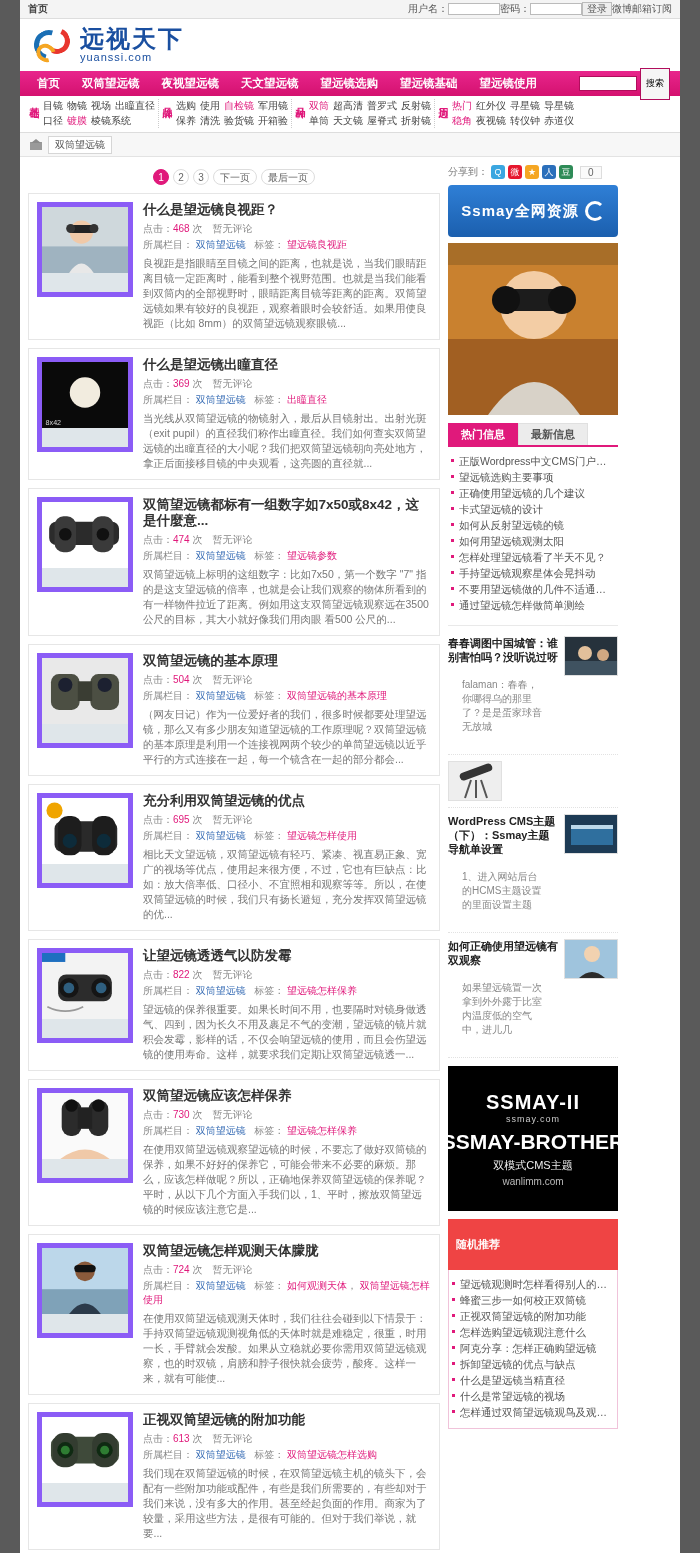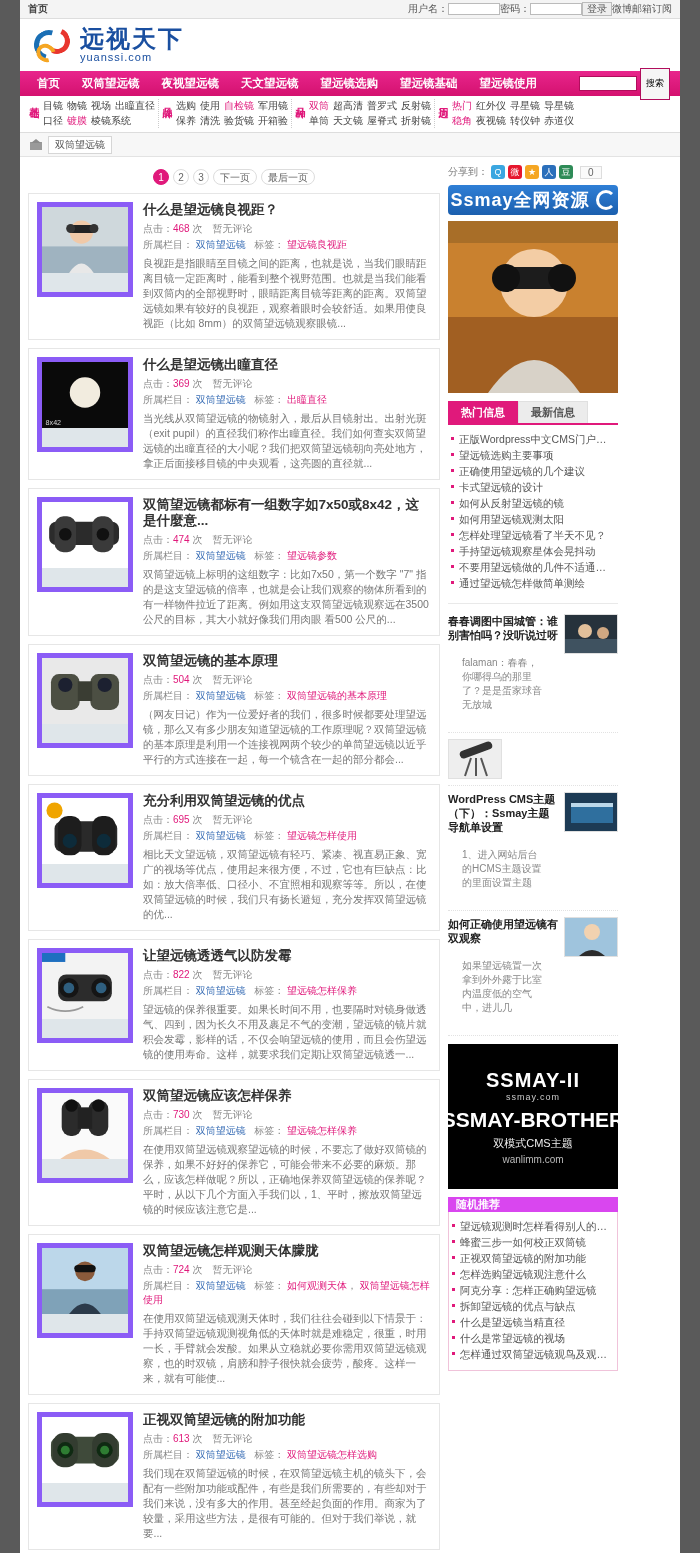"Ssmay全网资源" .banner-blue { font-size: 18px -> 15px; height: 30px -> 52px }
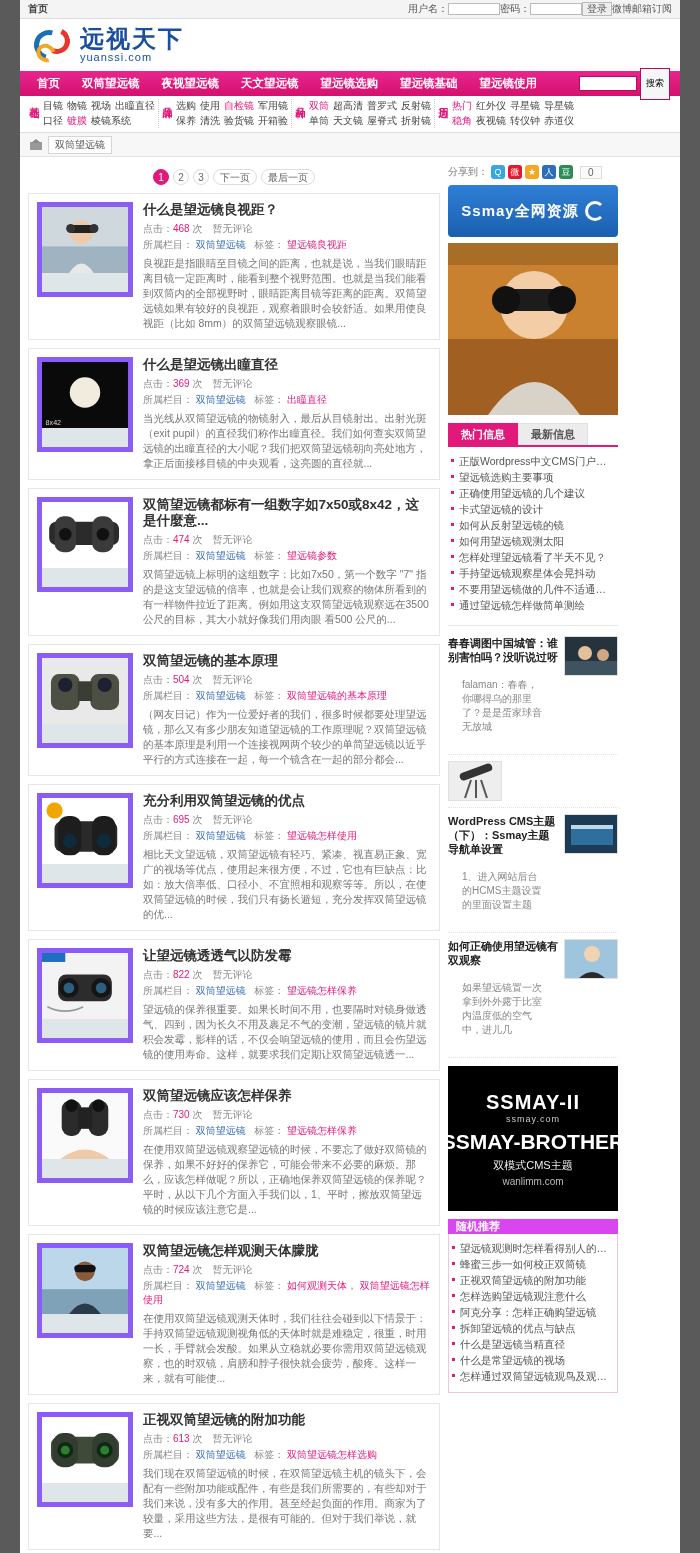"随机推荐" .pinkbar { background: #d946ef -> #ef4444; padding: 0 8px -> 18px 8px }
